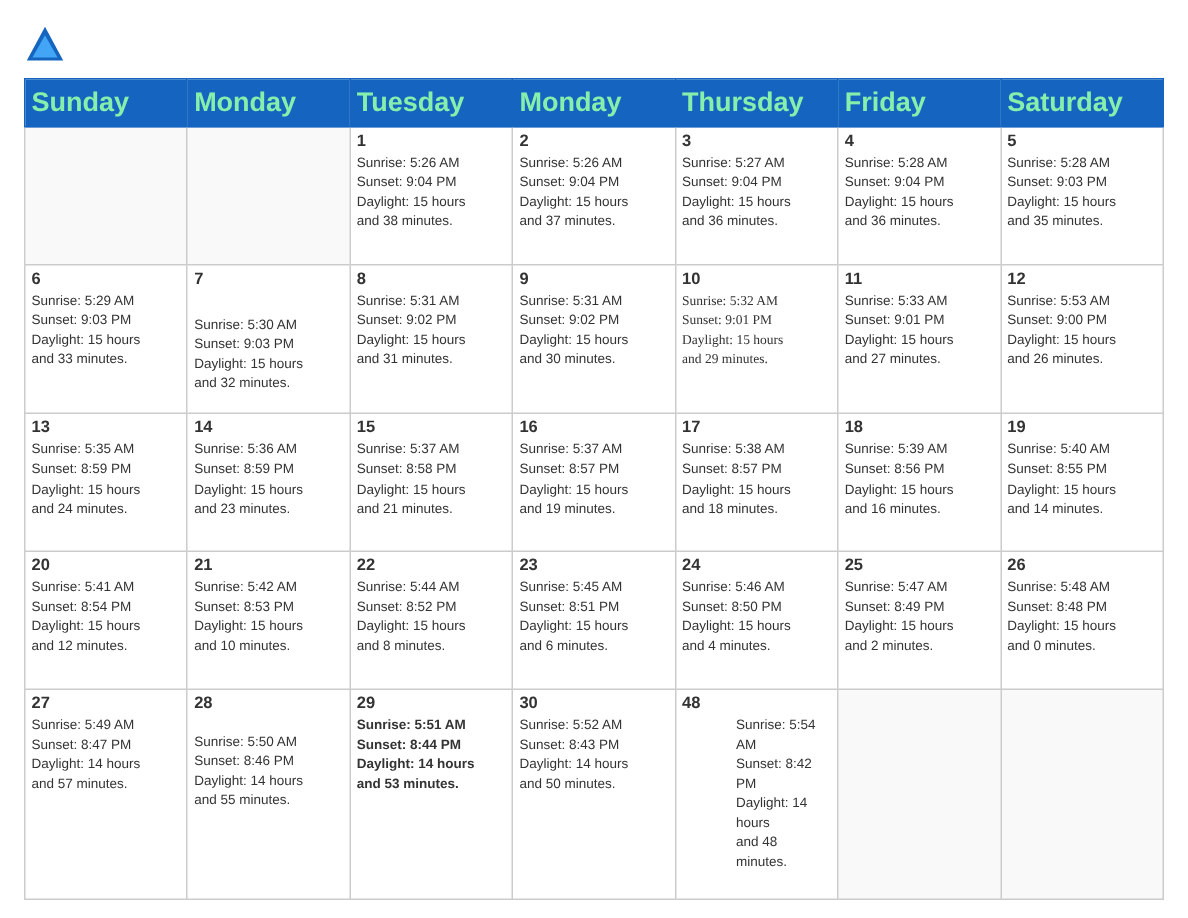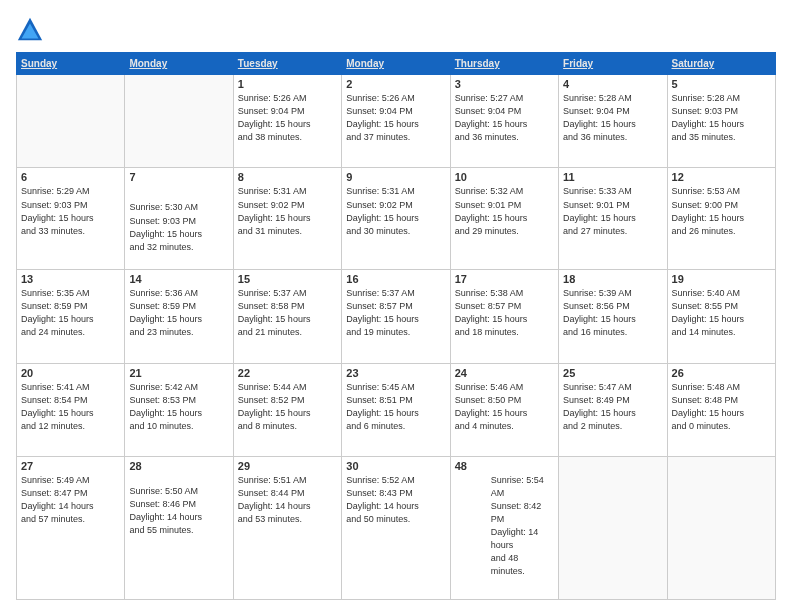"Sunday" .calendar th { color: #e5e5e5 -> #86efac; font-size: 10px -> 18px; text-decoration: underline -> none }
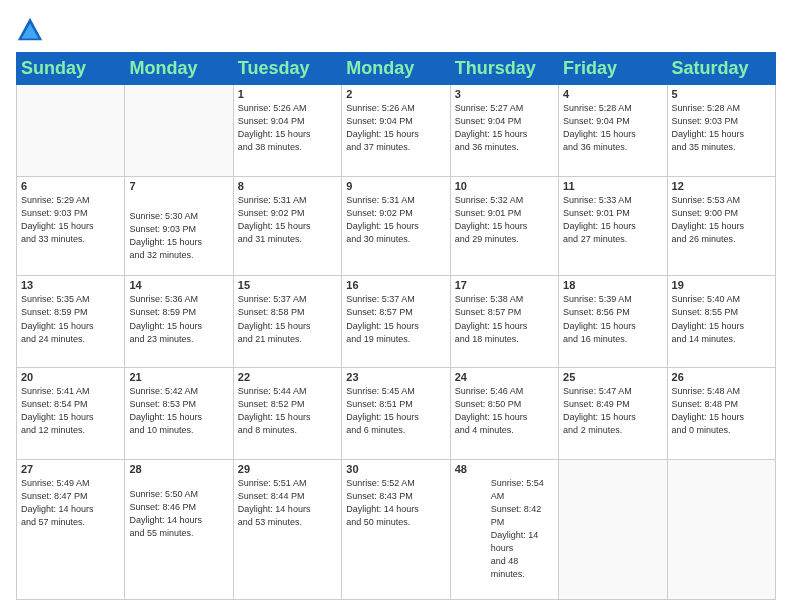"Sunrise: 5:32 AM" div.day-info { font-family: none -> Liberation Serif, serif }
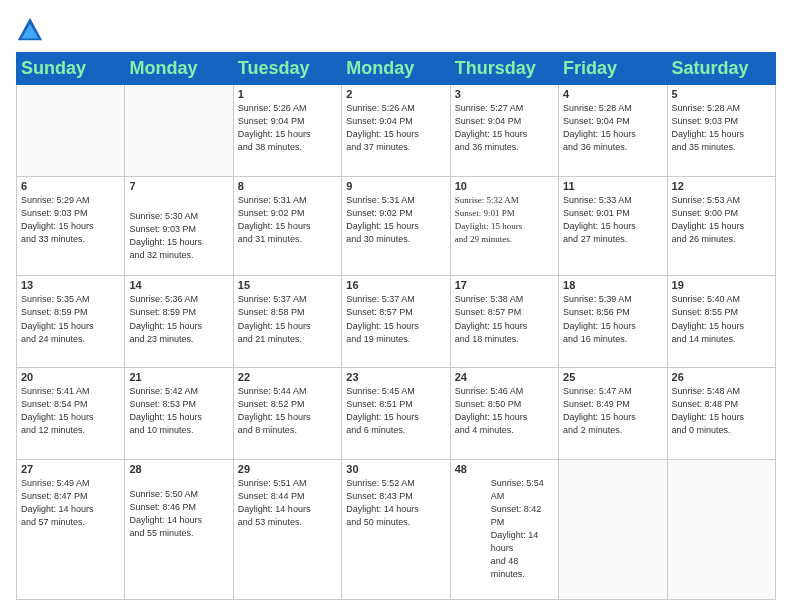"Sunrise: 5:51 AM" div.day-info { font-weight: none -> bold }
